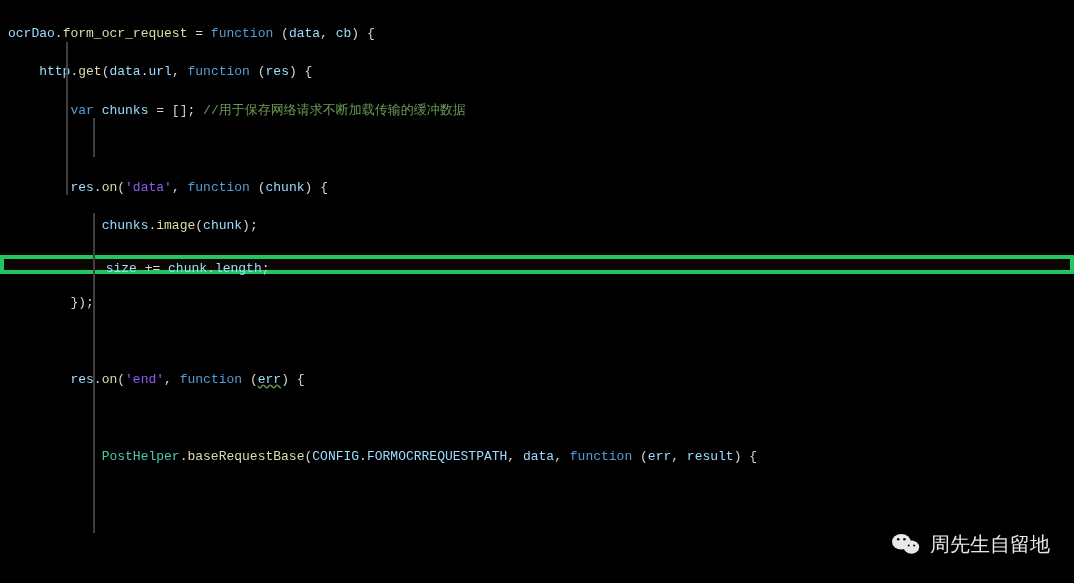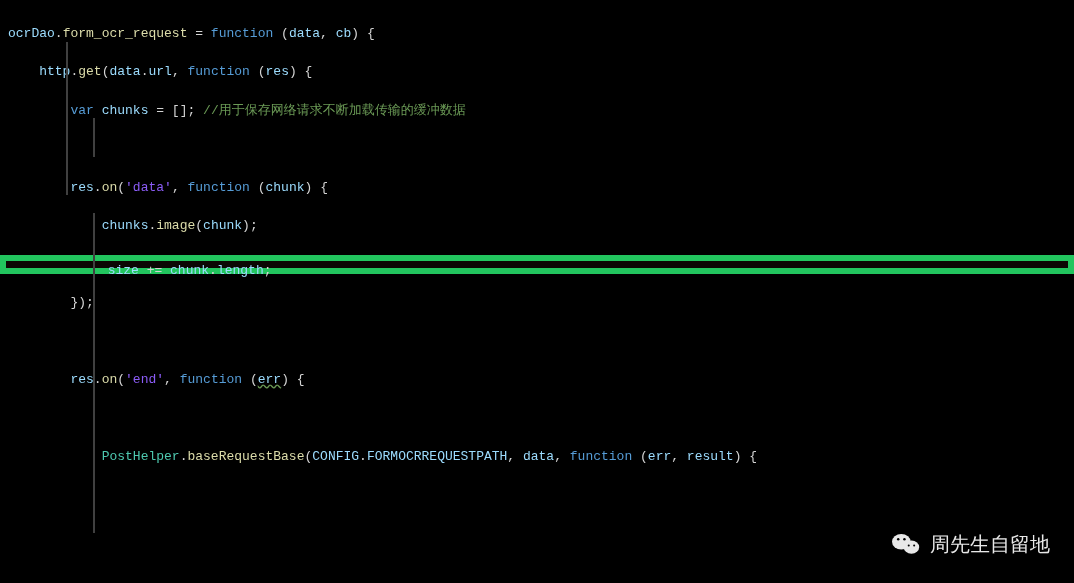"size += chunk.length;" .highlighted { border: 6px solid #22c55e -> 4px solid #22c55e }
